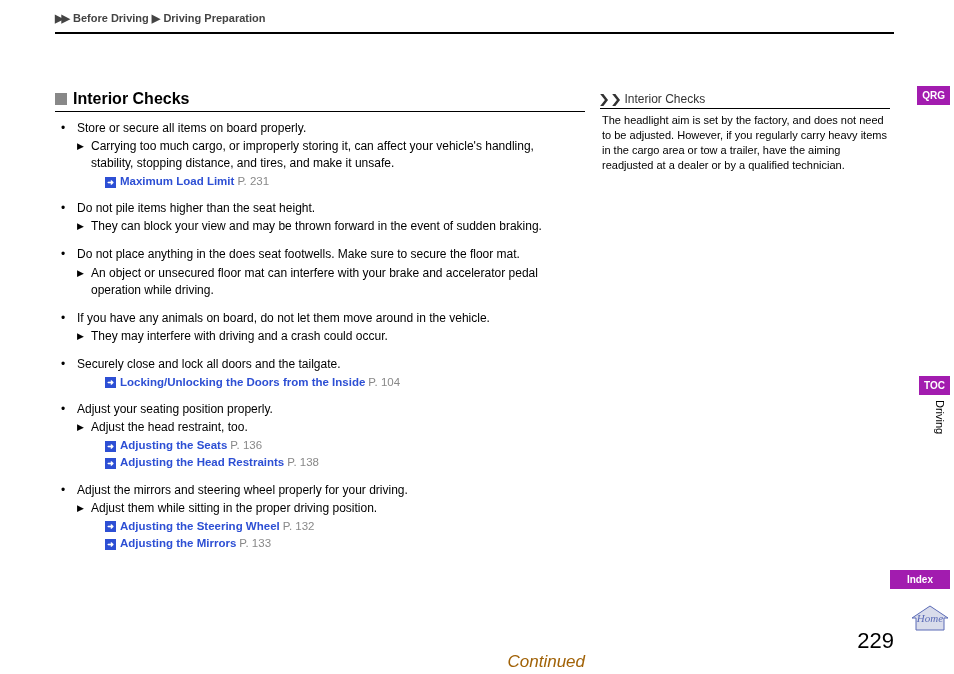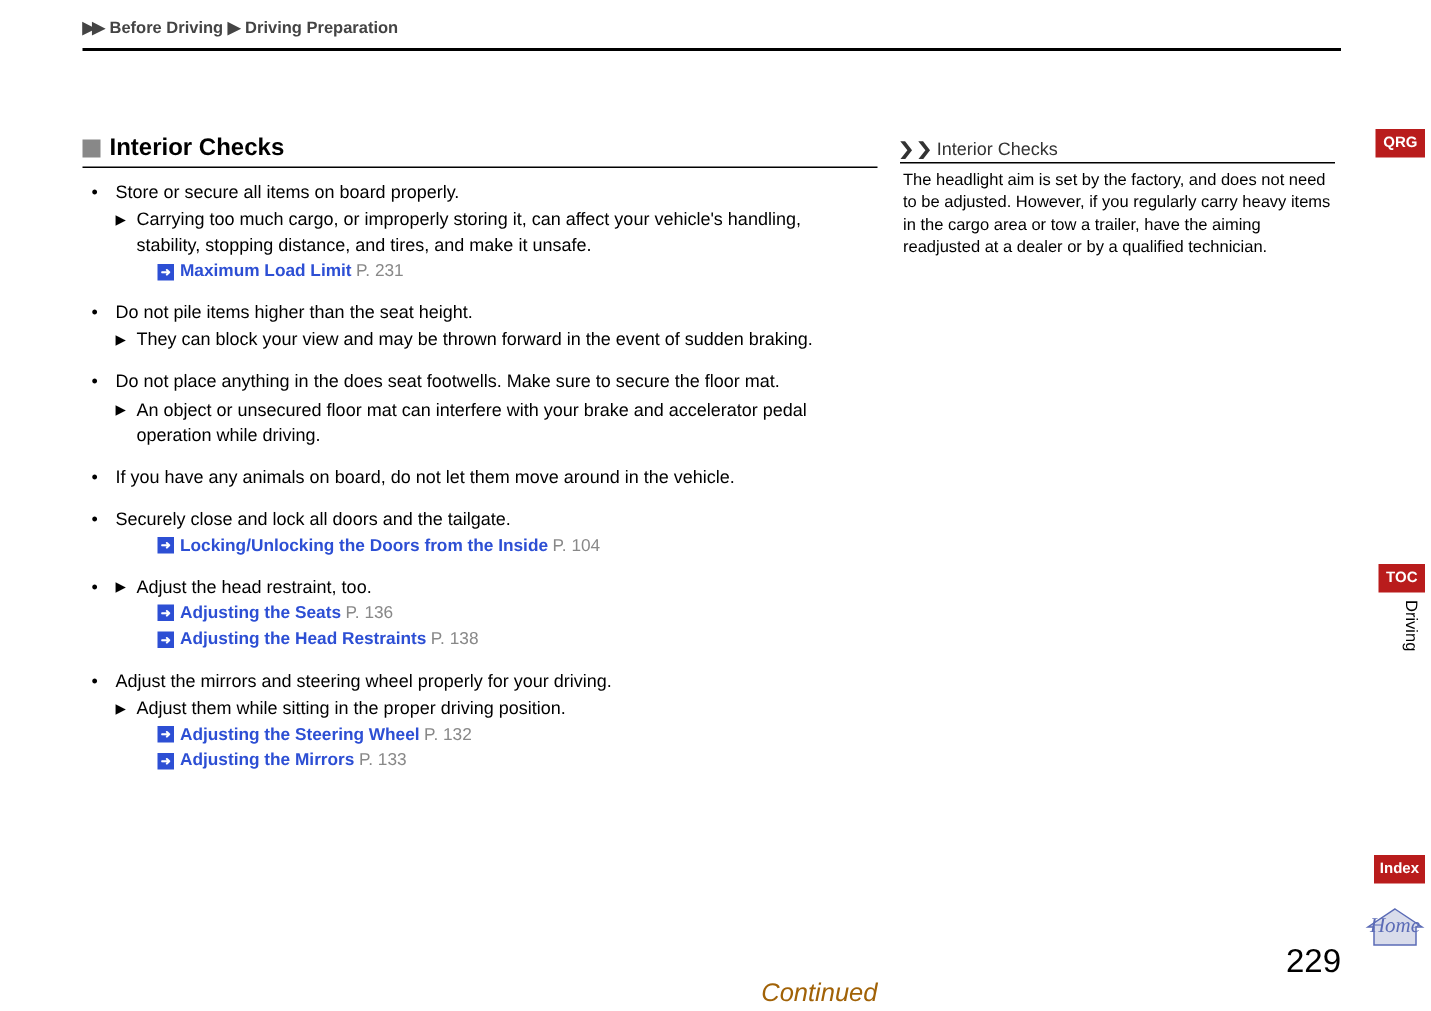"QRG" .tab { background: #b91c1c -> #a21caf }
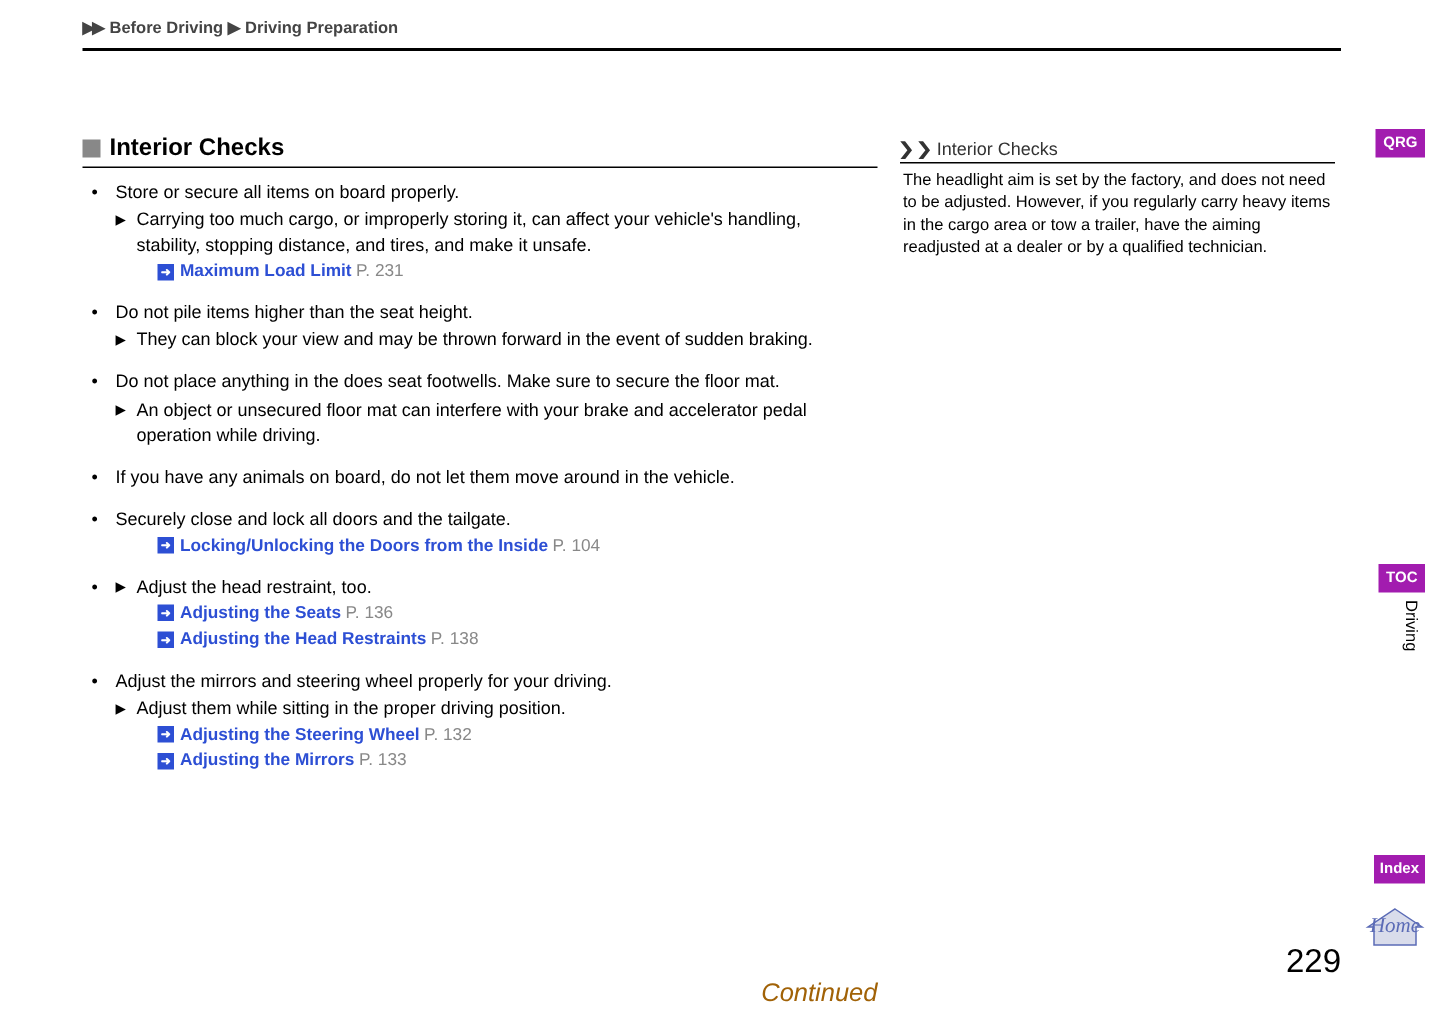"They may interfere with driving" div.sub { html: none -> <div>They may interfere with driving and a crash could occur.</div> }
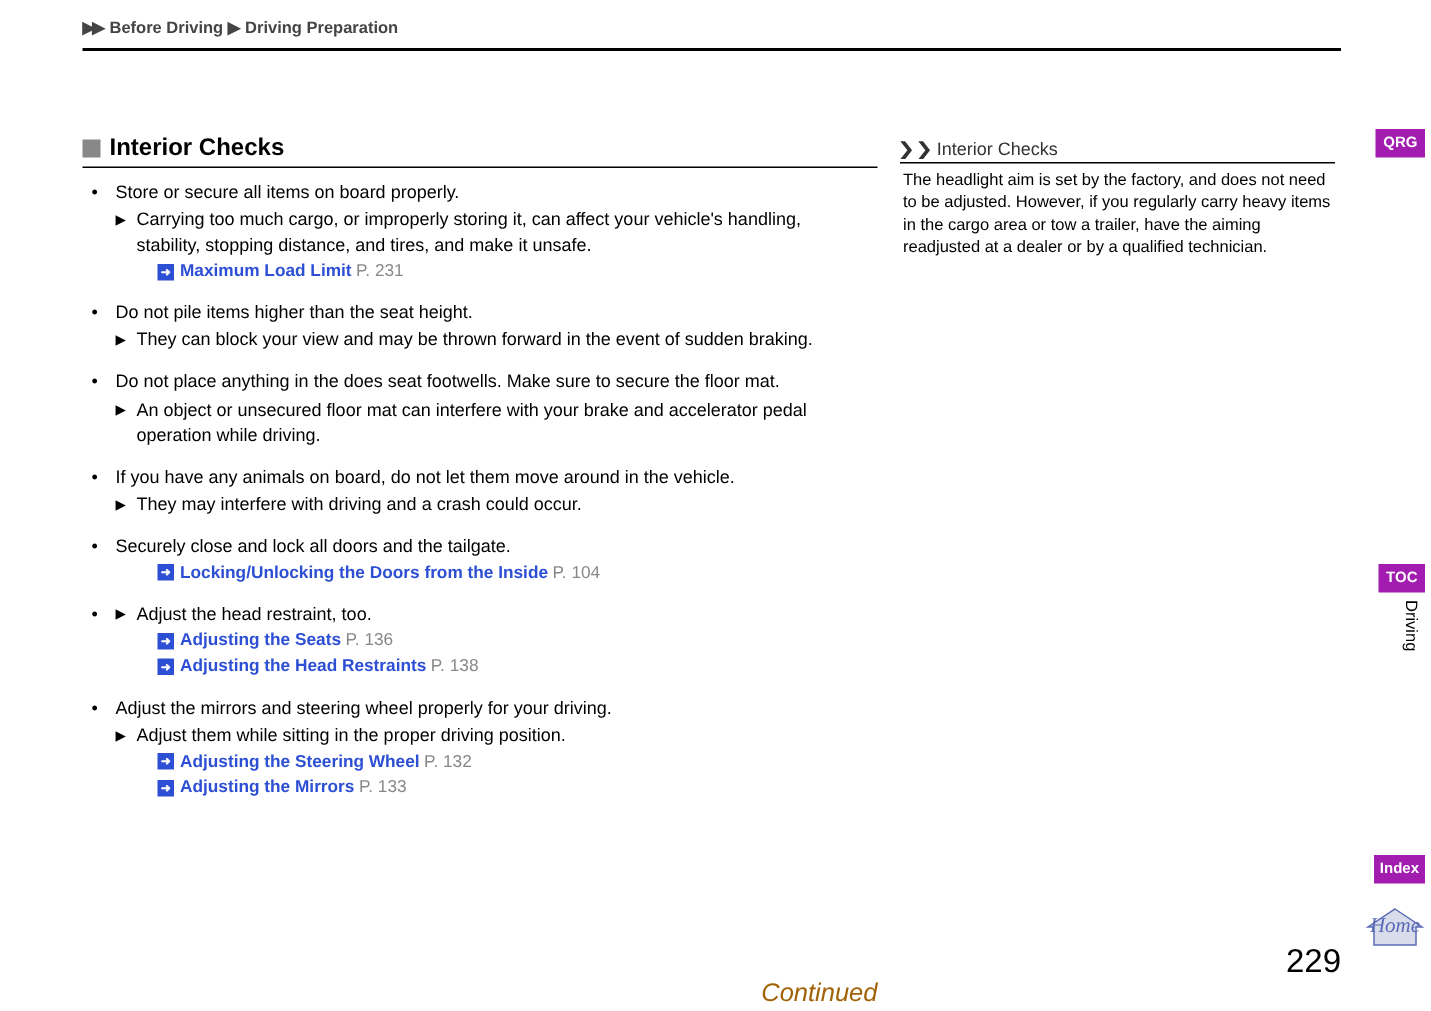"Adjust your seating position properly." div { html: none -> <div>Adjust your seating position properly.</div> }
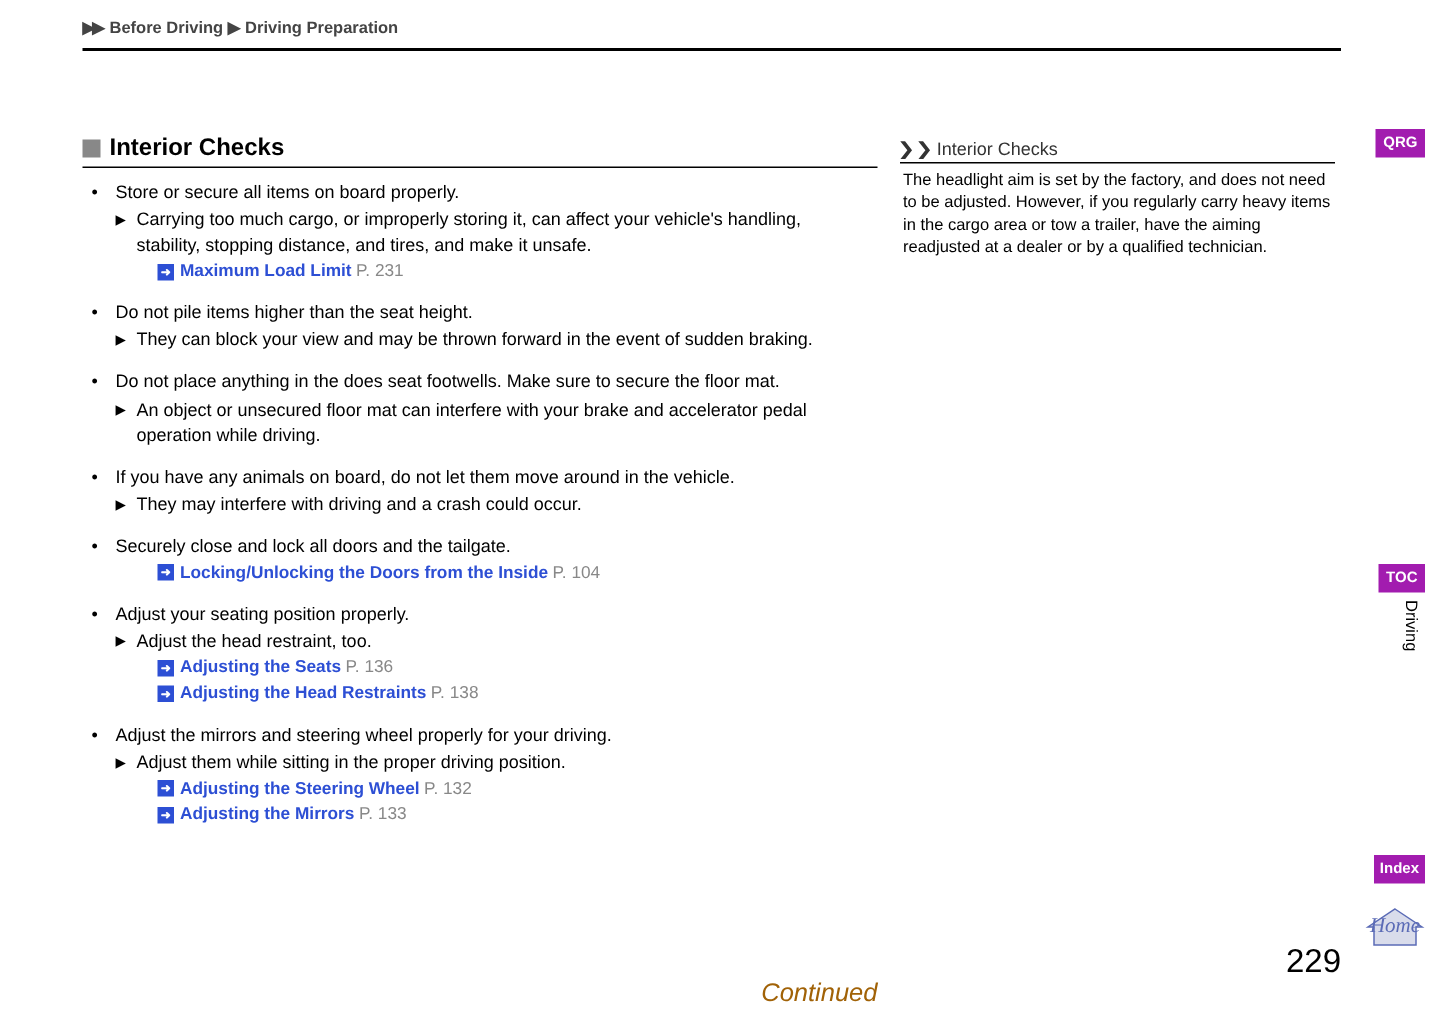"Index" div.tab { padding: 4px 4px -> 4px 17px }
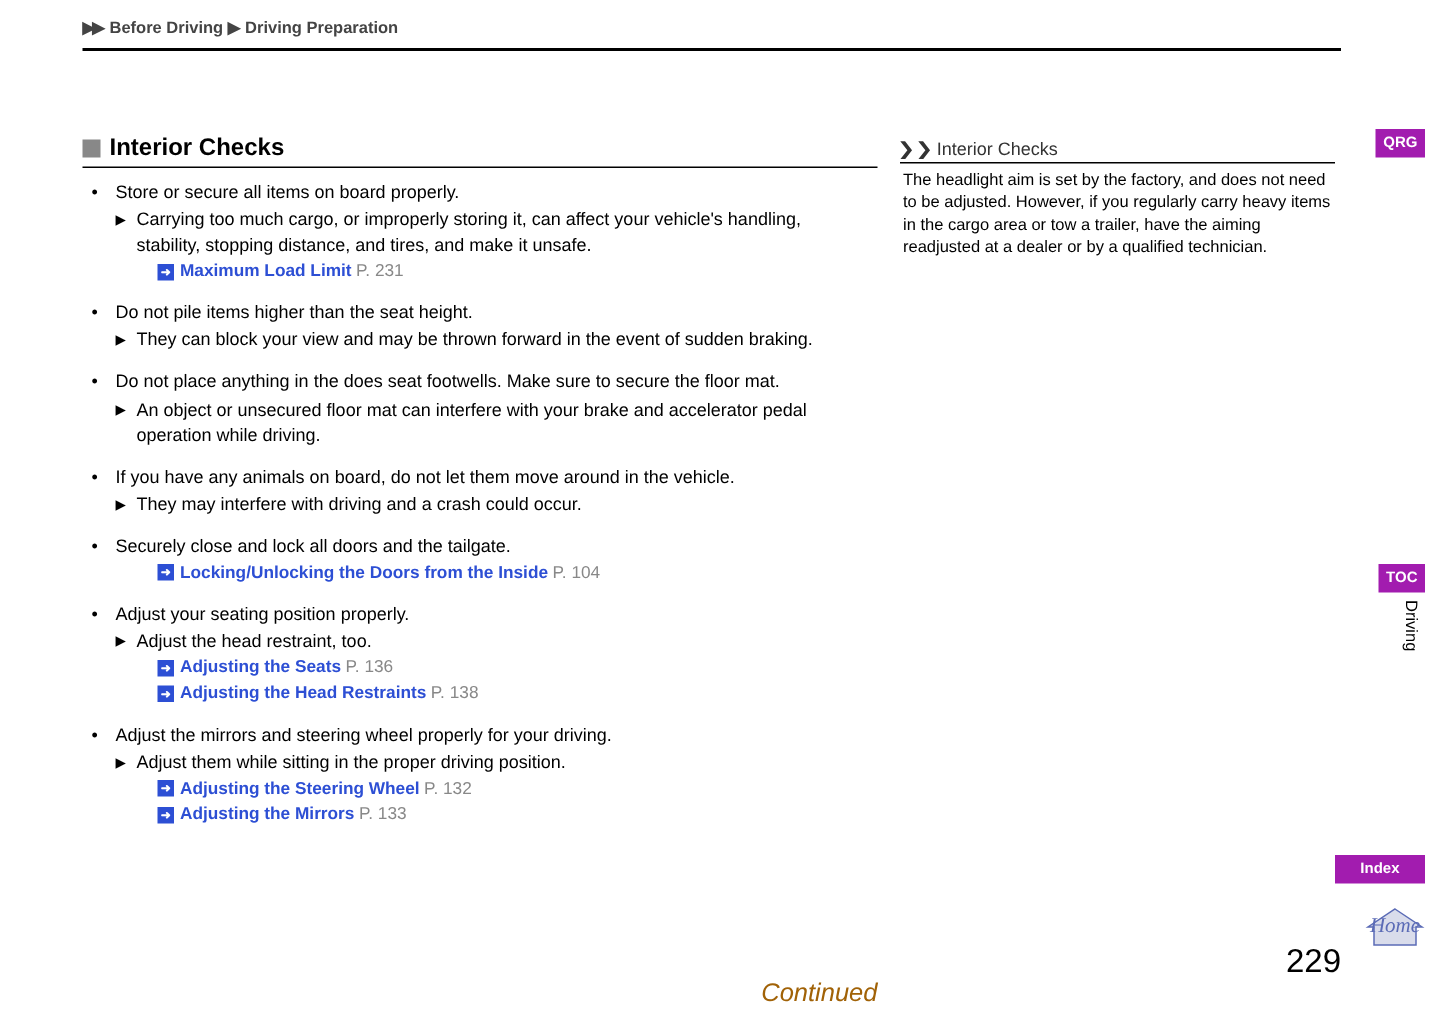"Home" .home { font-size: 14px -> 11px }
